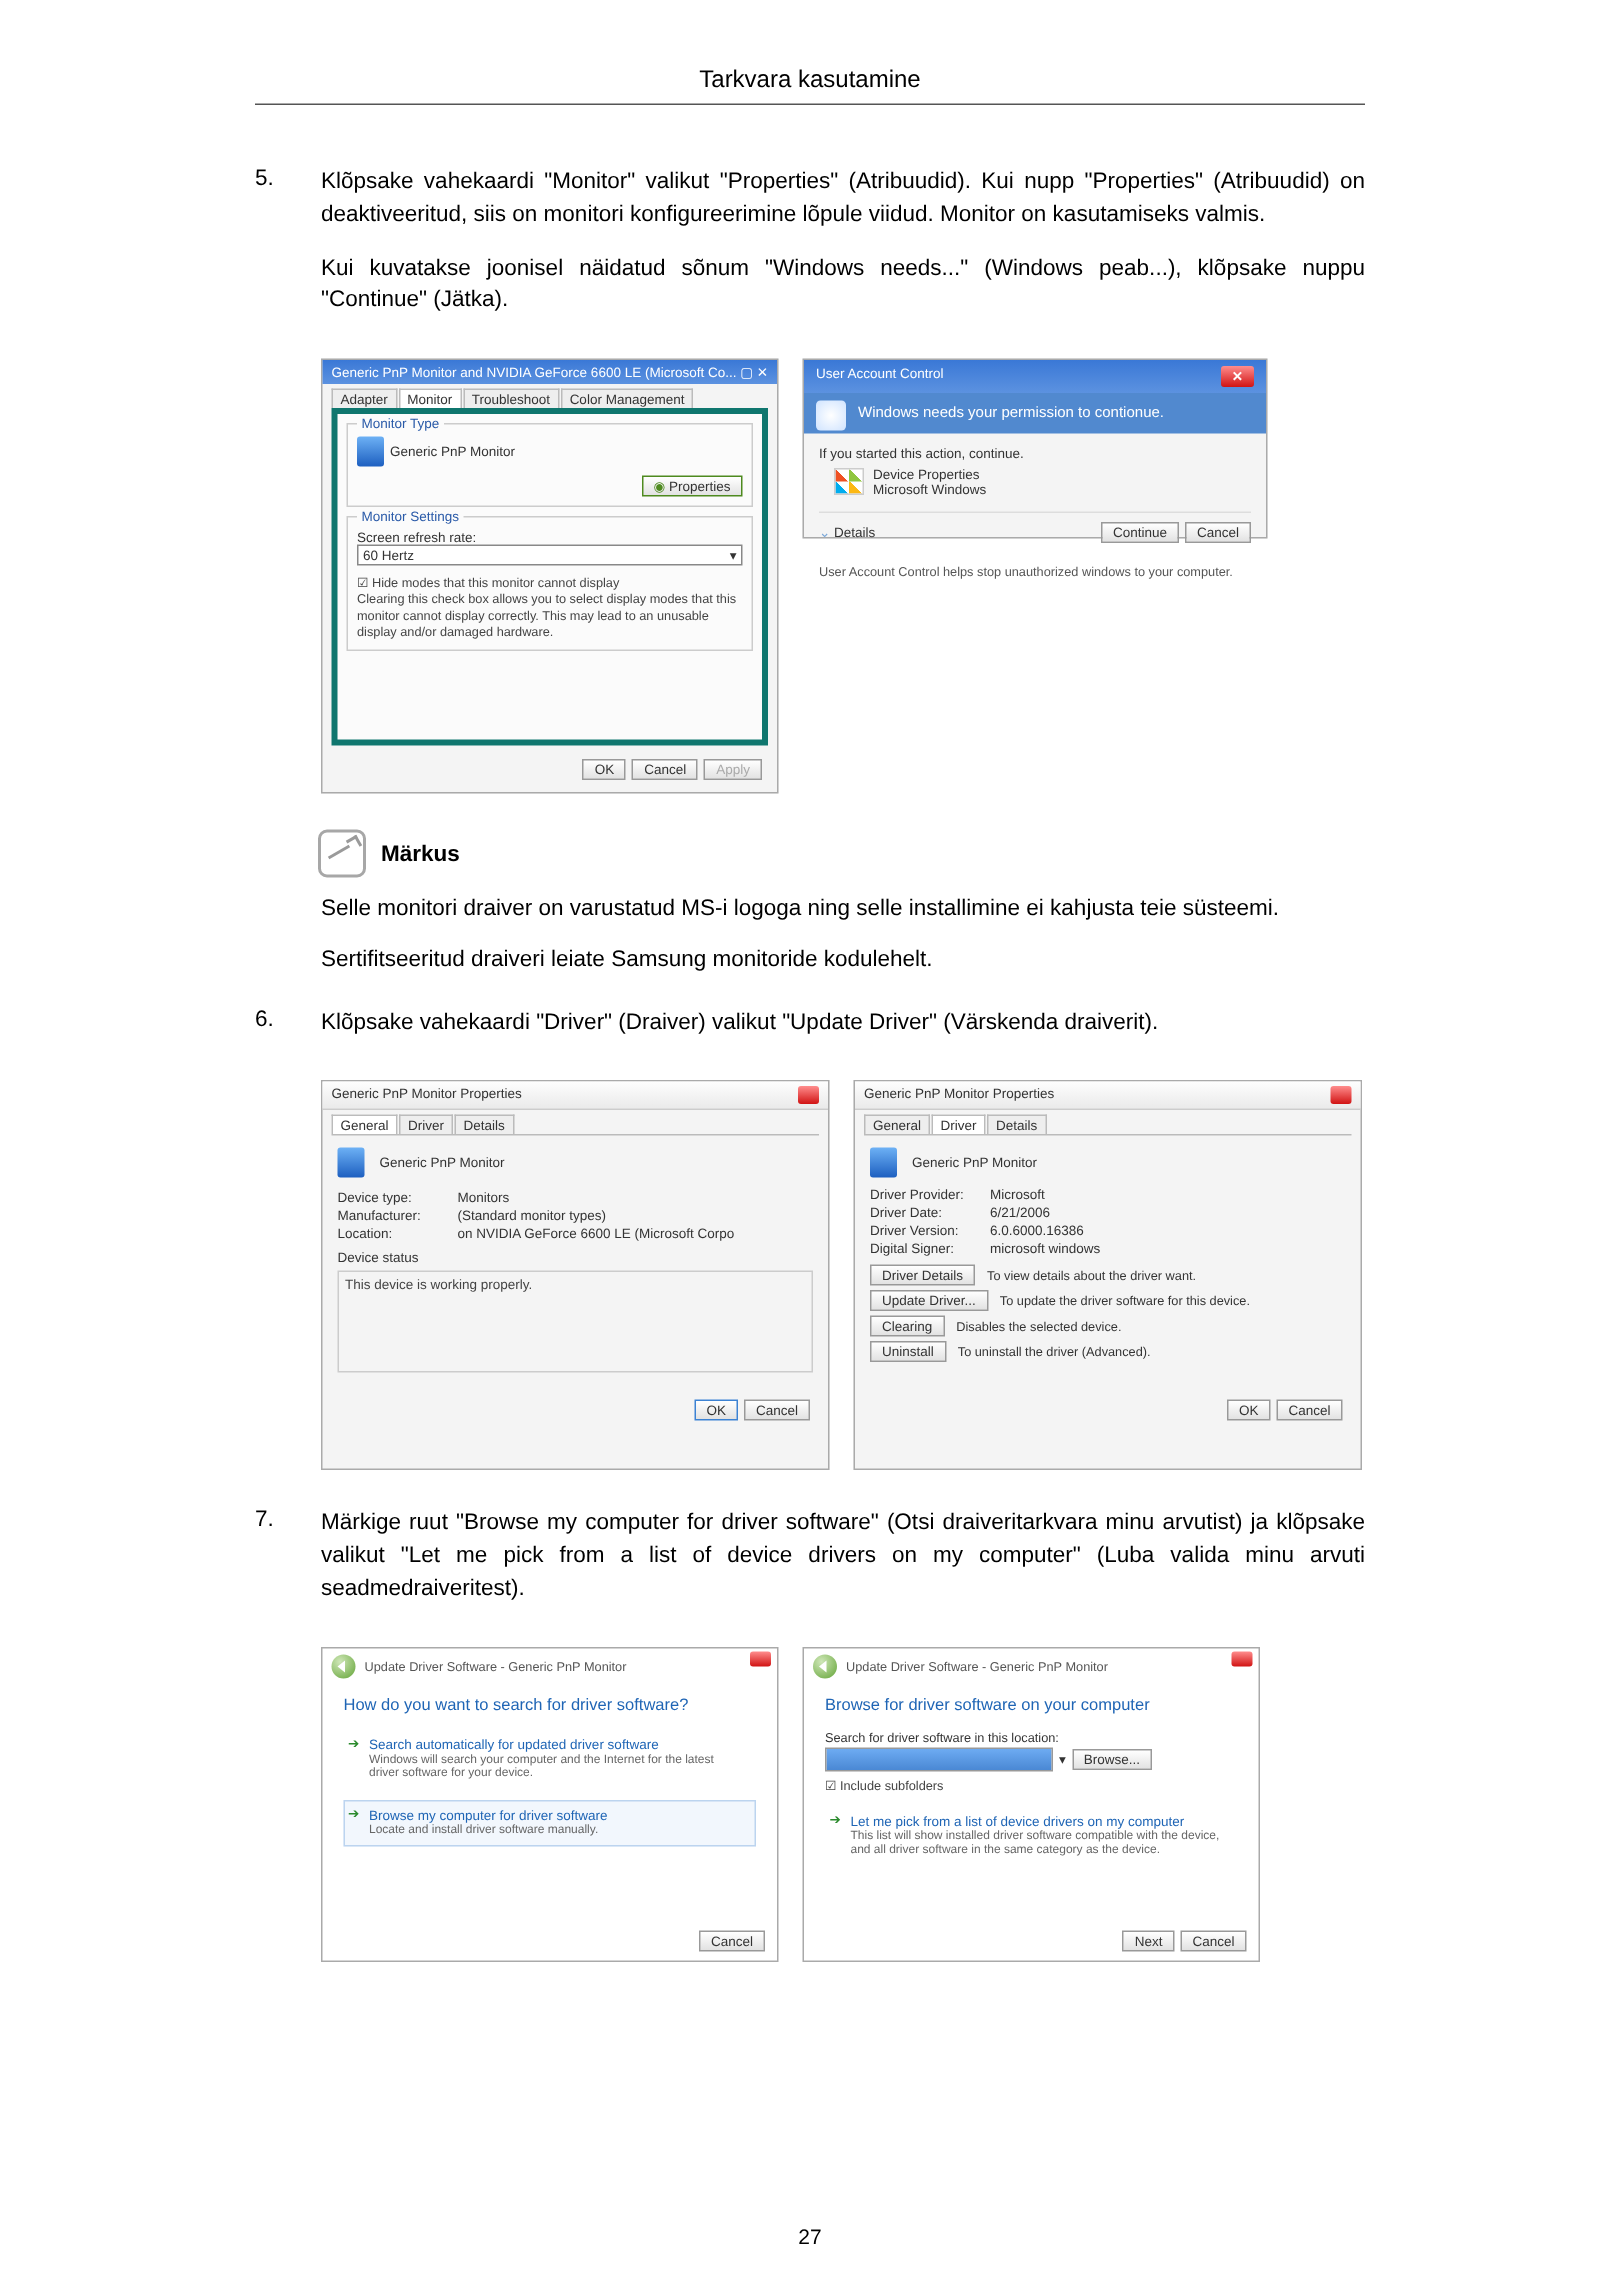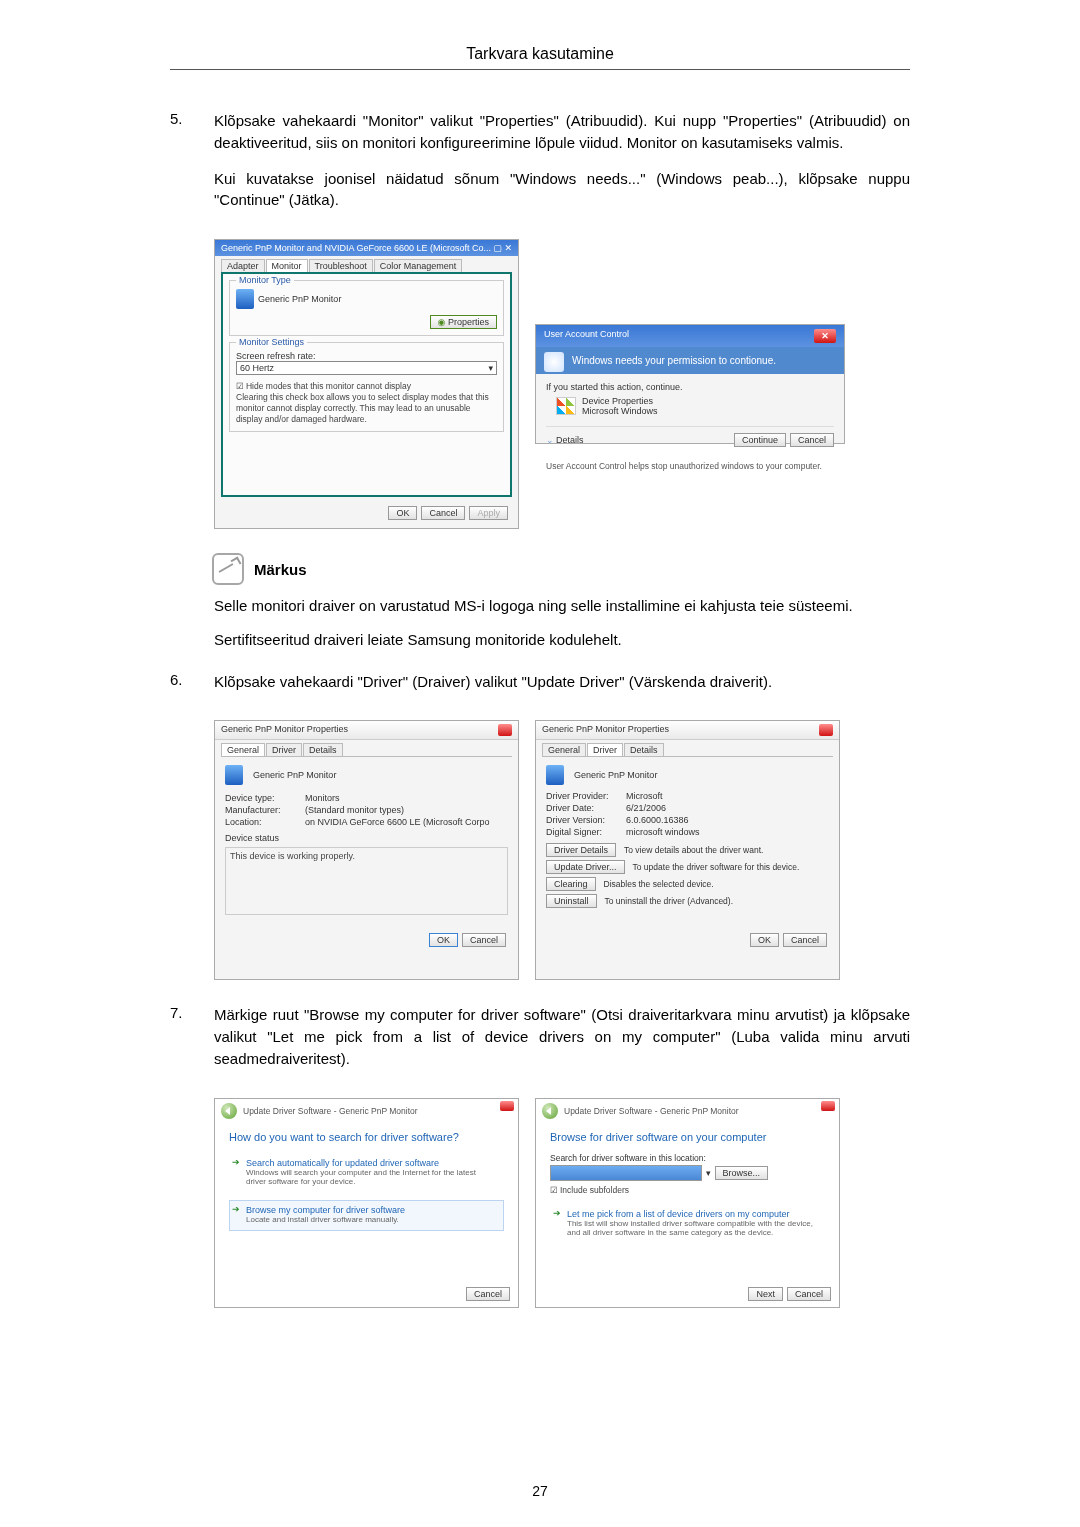"Generic PnP Monitor and NVIDIA" .shots { align-items: center -> none }
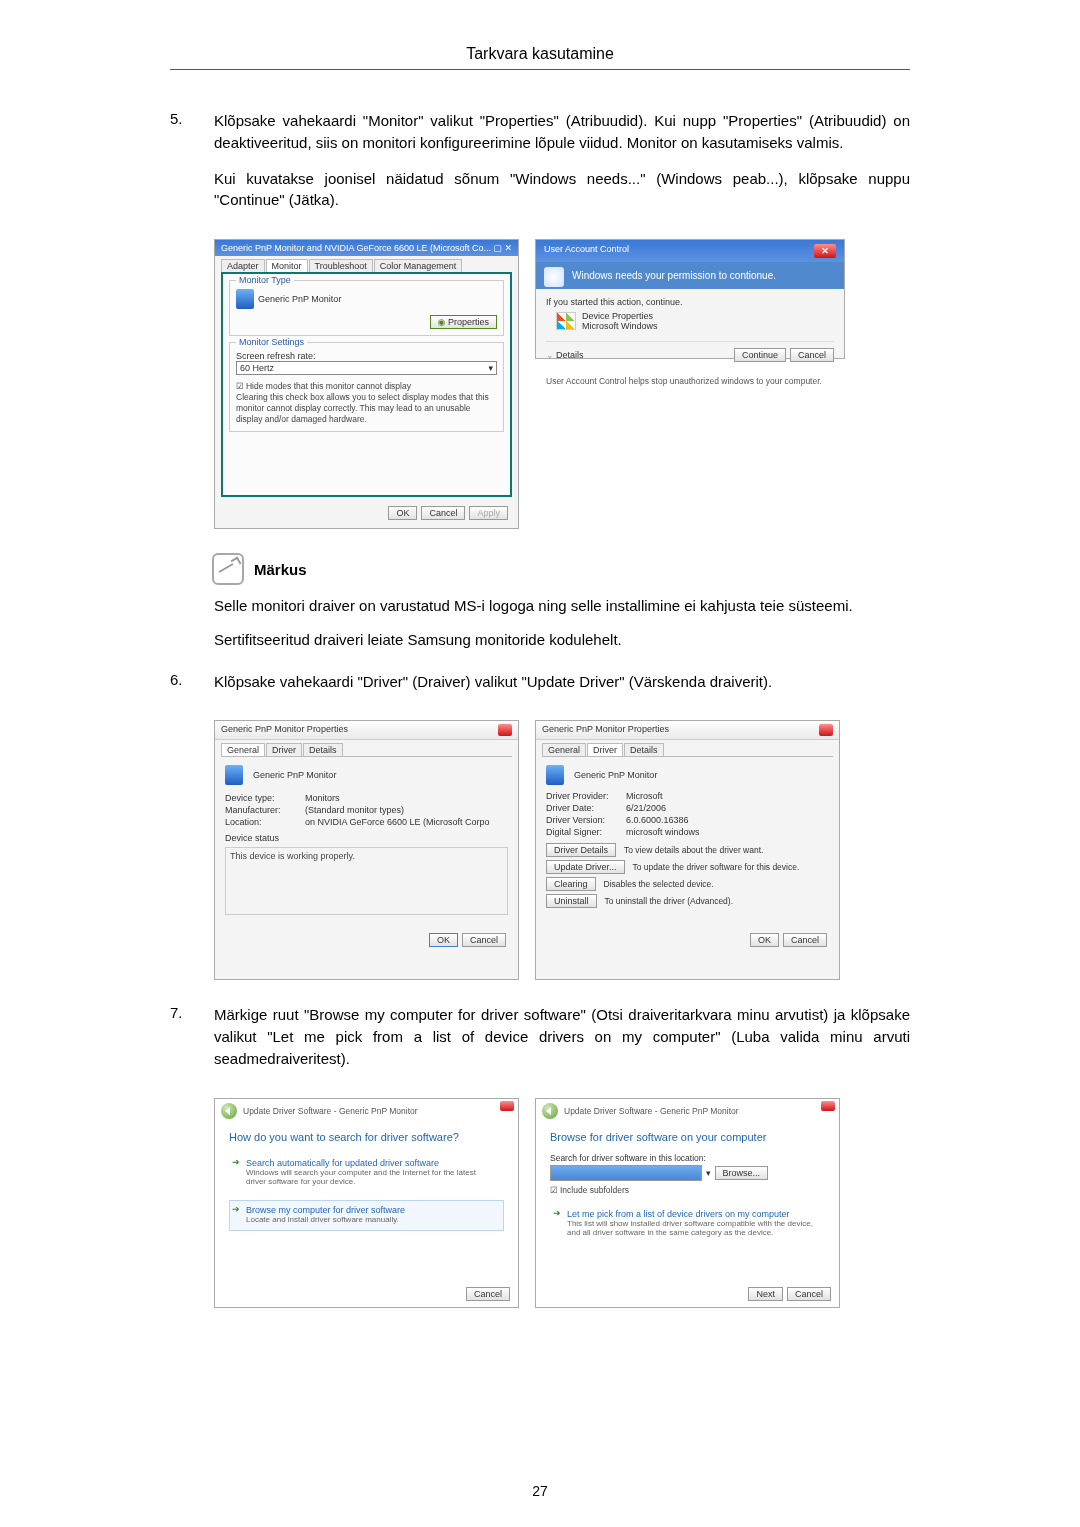"Monitor Type" .md-body { border: 2px solid #0f766e -> 4px solid #0f766e }
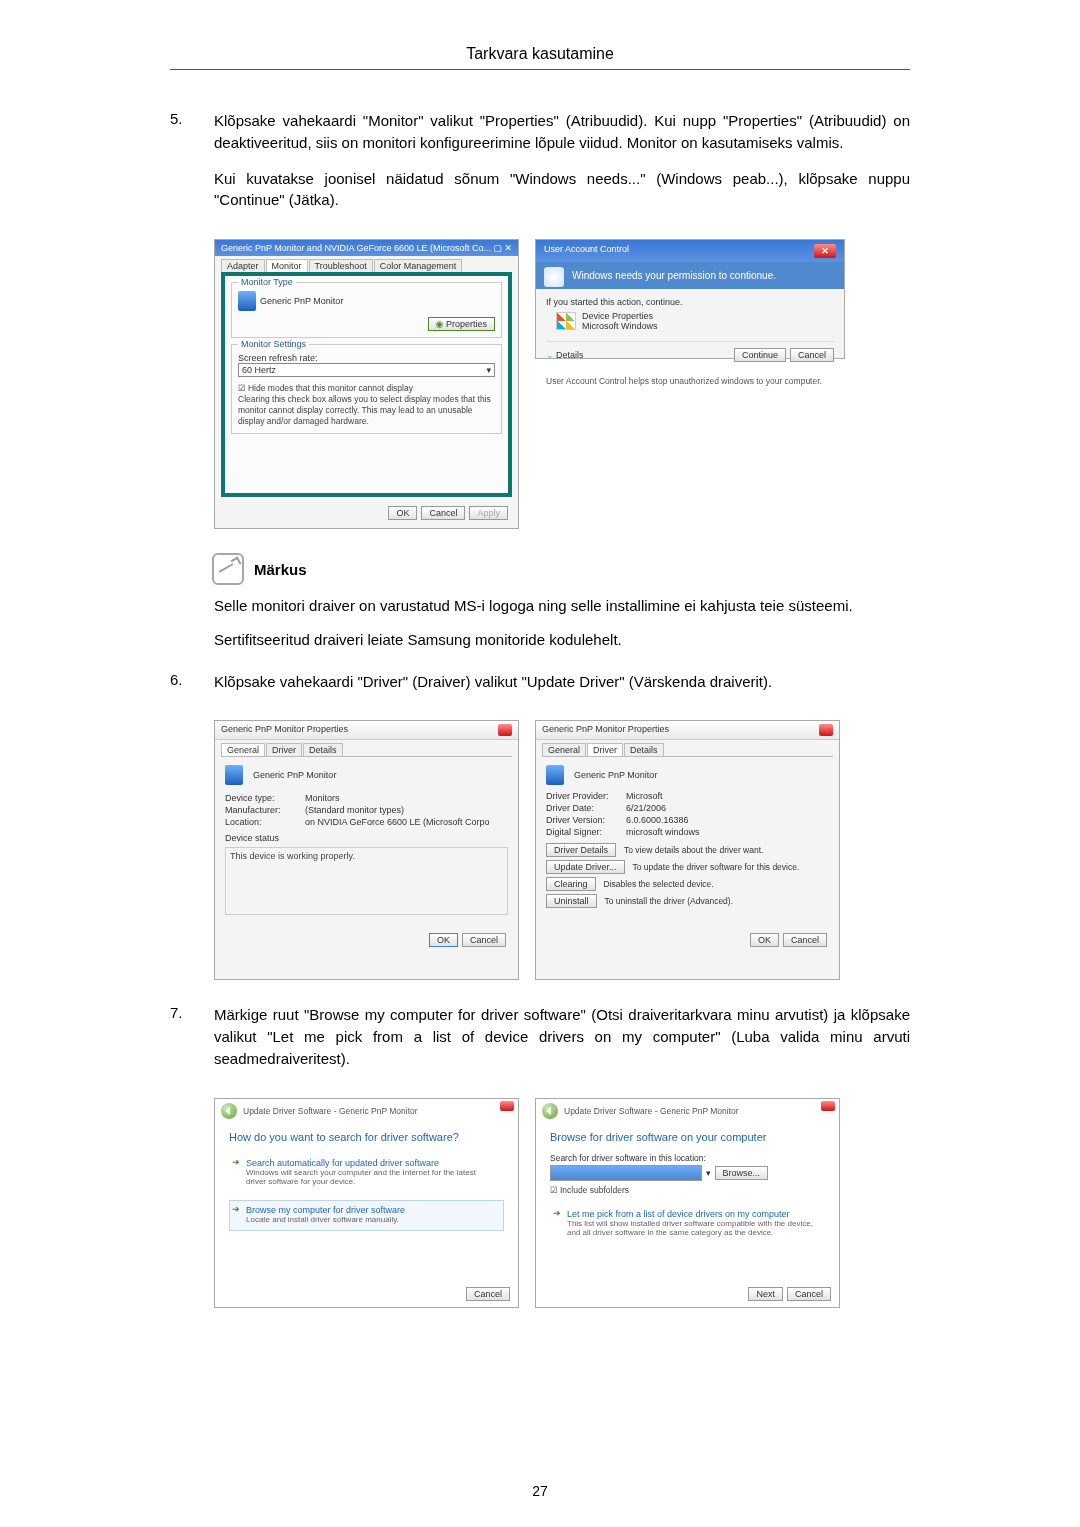"Generic PnP Monitor Properties" .prop-dlg { width: 305px -> 339px }
